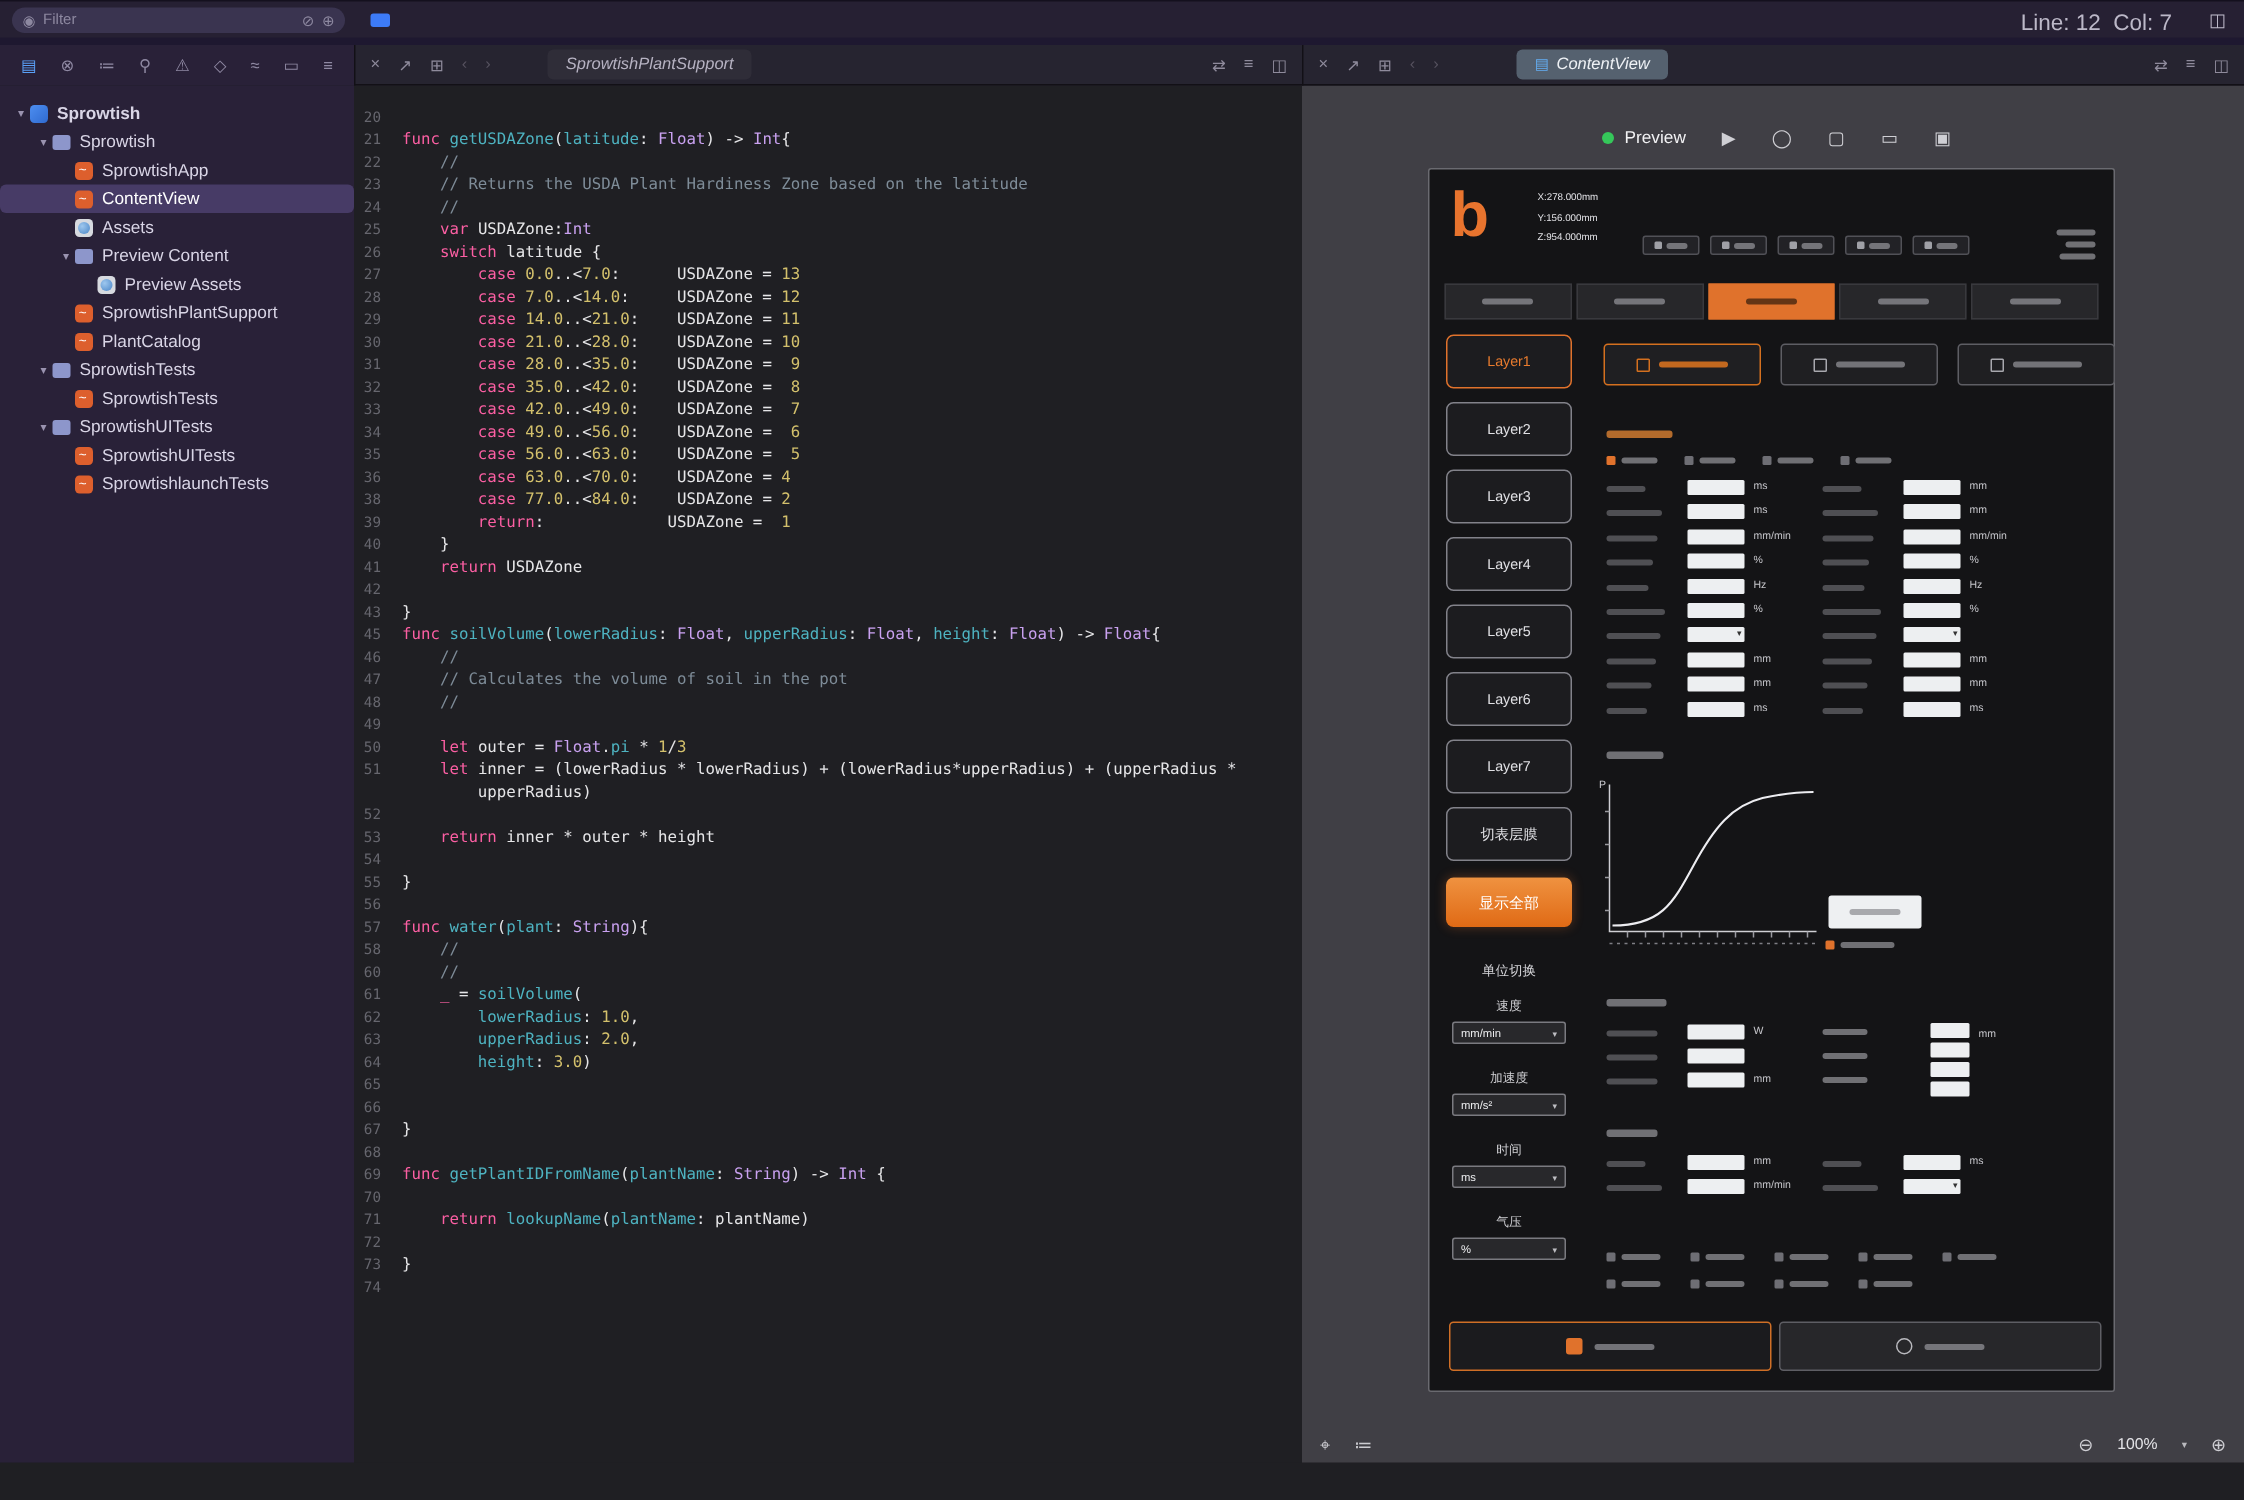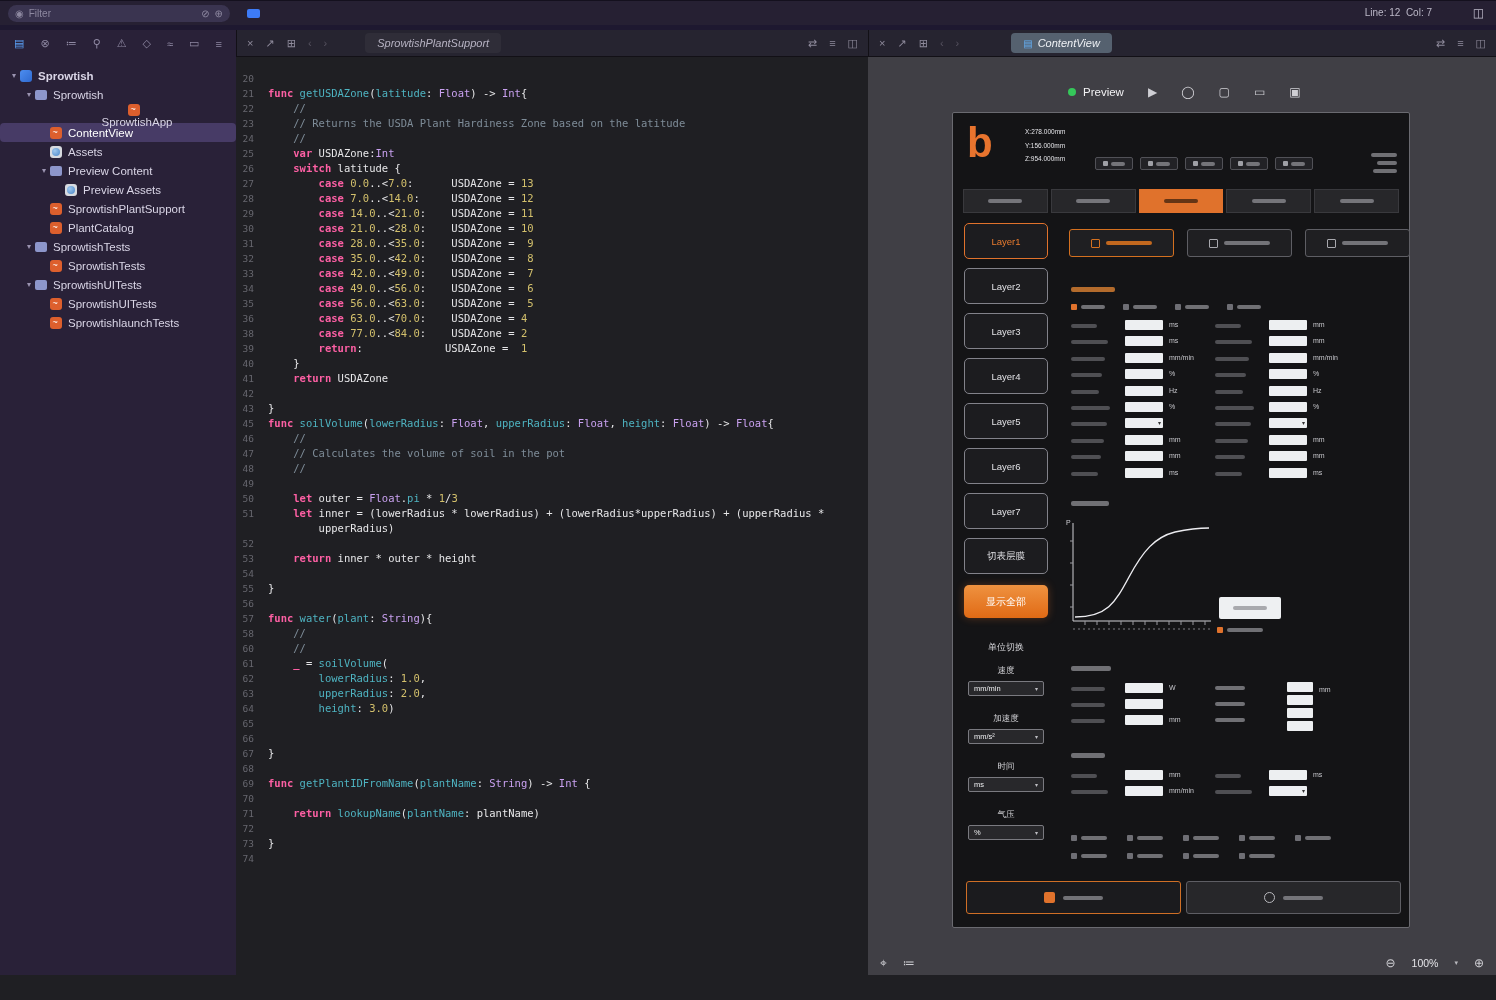"Line: 12 Col: 7" #linecol { font-size: 10px -> 15px; right: 64px -> 48px }
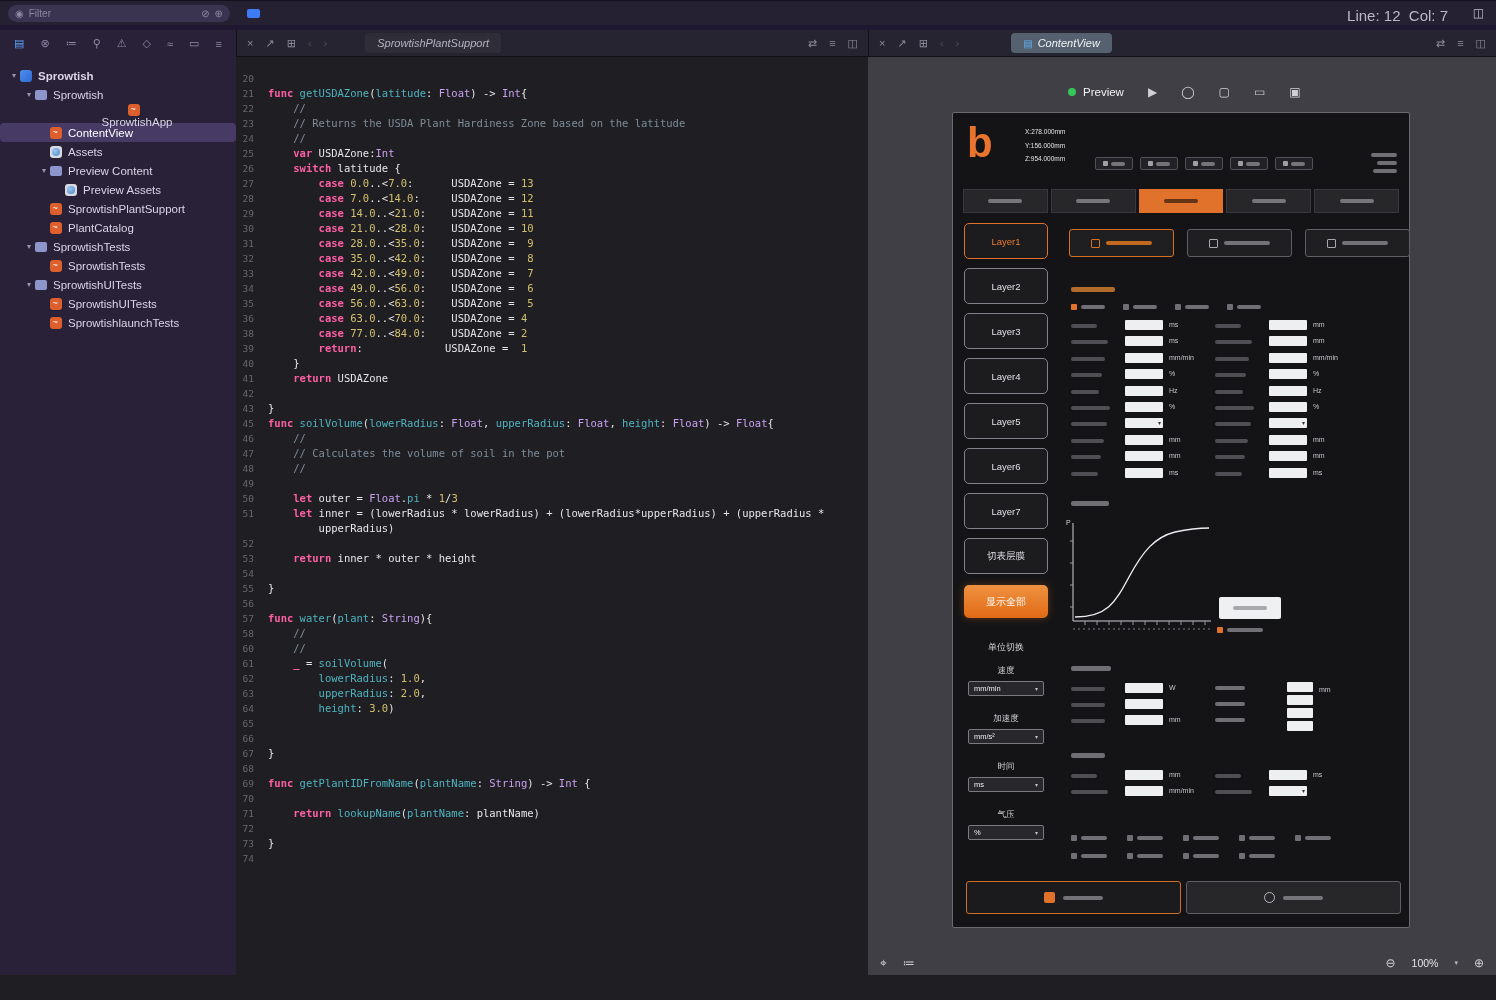"func" .tok-k { font-weight: bold -> normal }
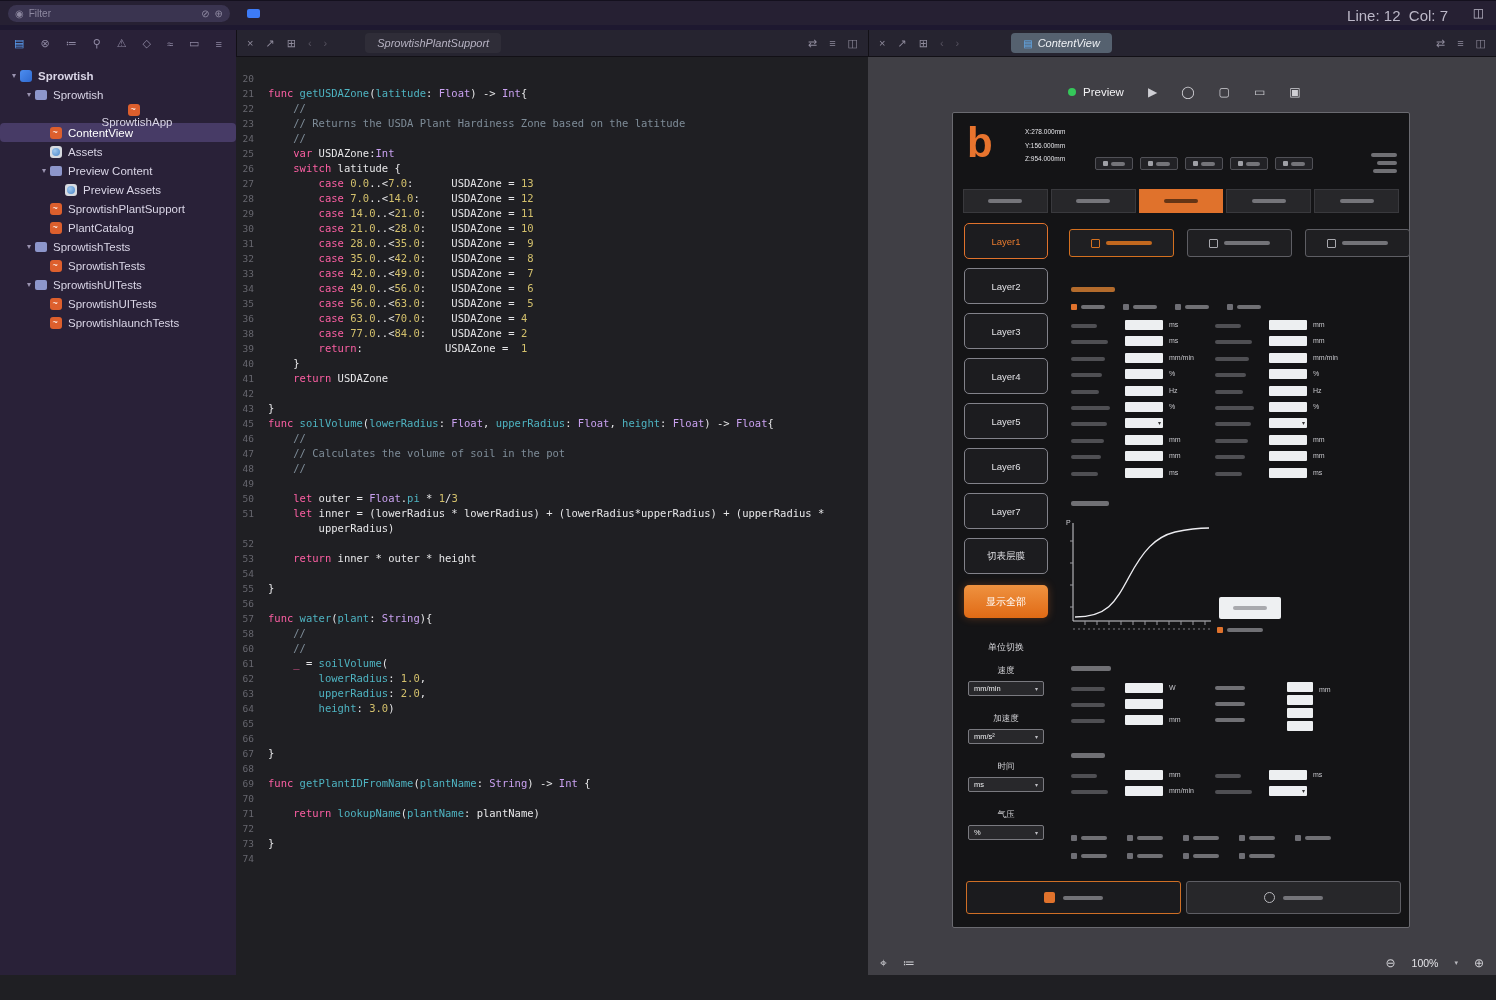"SprowtishApp" div.trow { flex-direction: column -> none }
